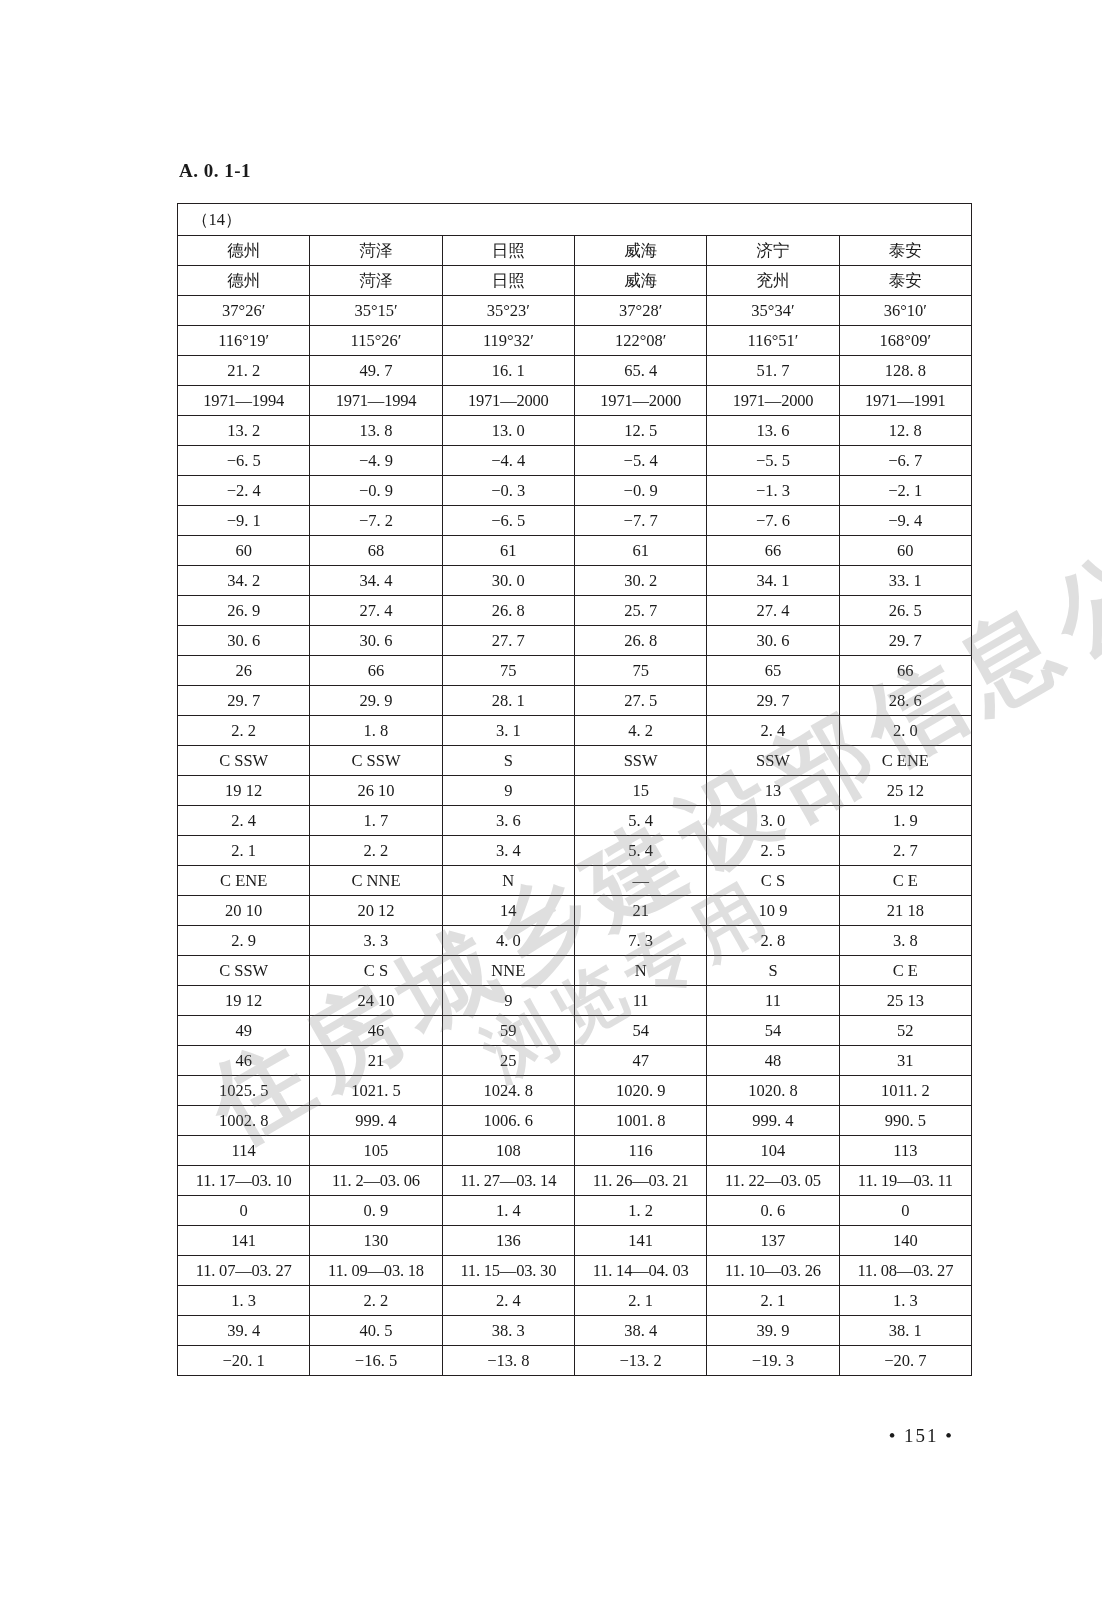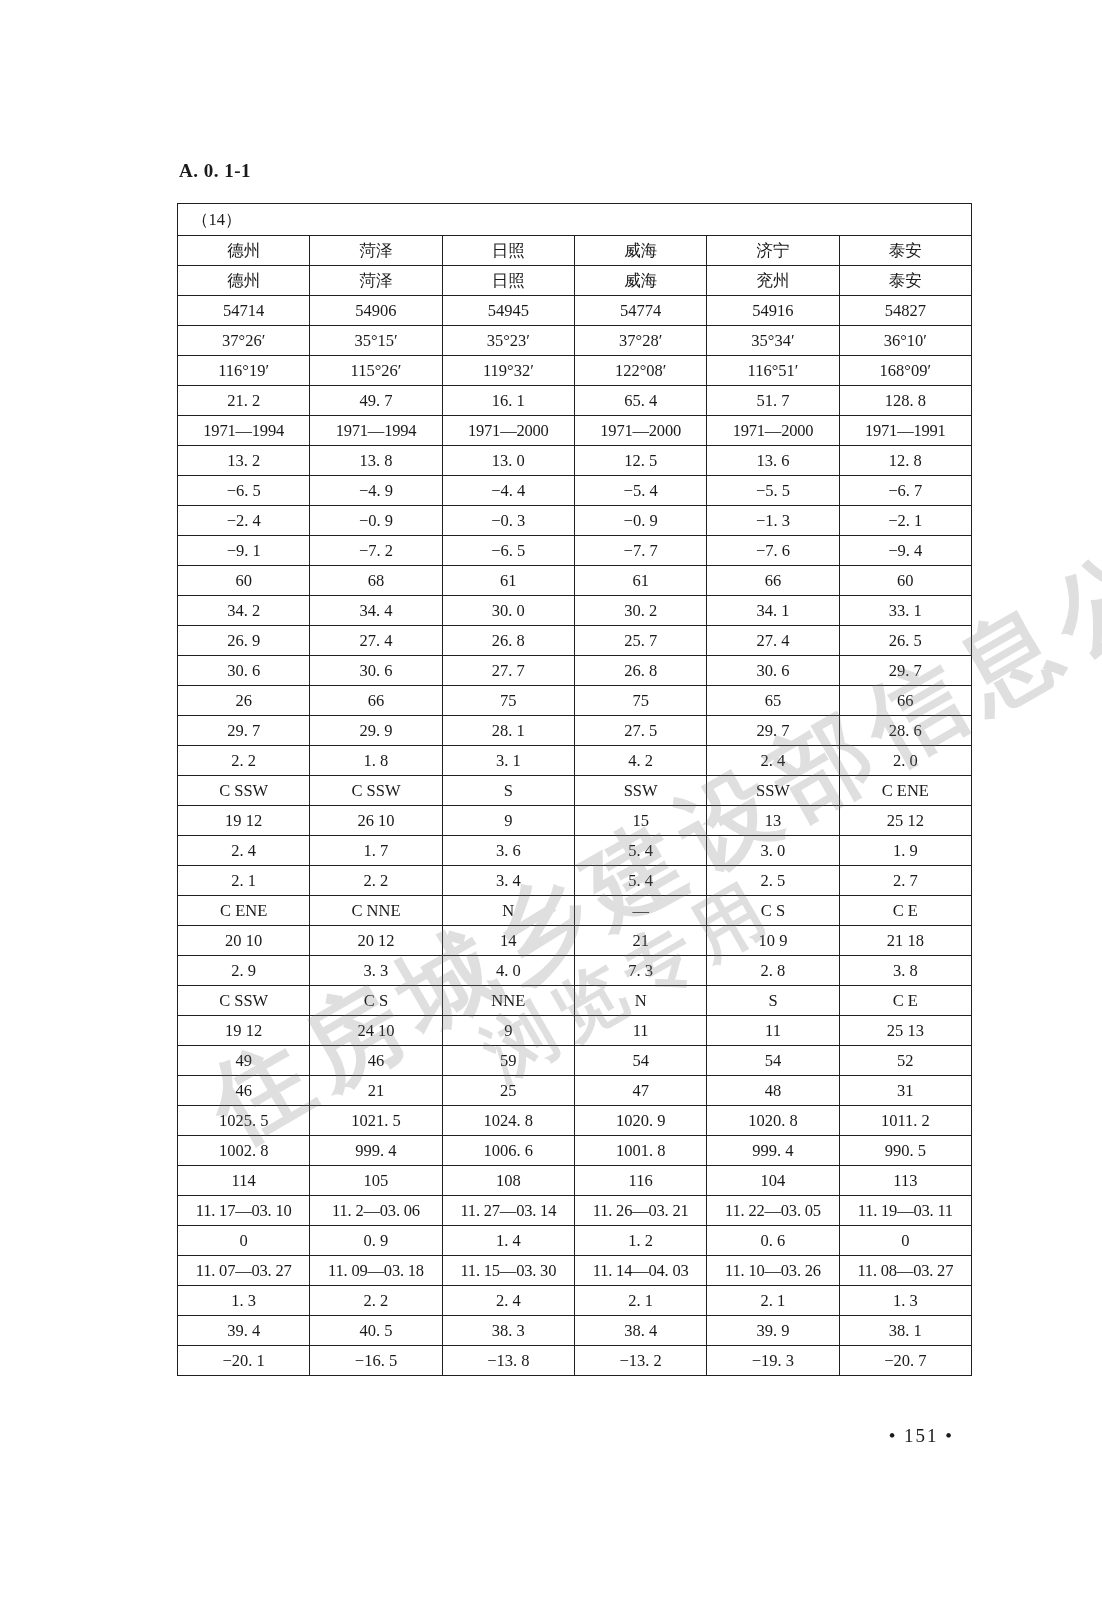"54714" tr { html: <tr> <td>54714</td> <td>54906</td> <td>54945</td> <td>54774</td> <td>54916</td> <td>54827</td> </tr> -> none }
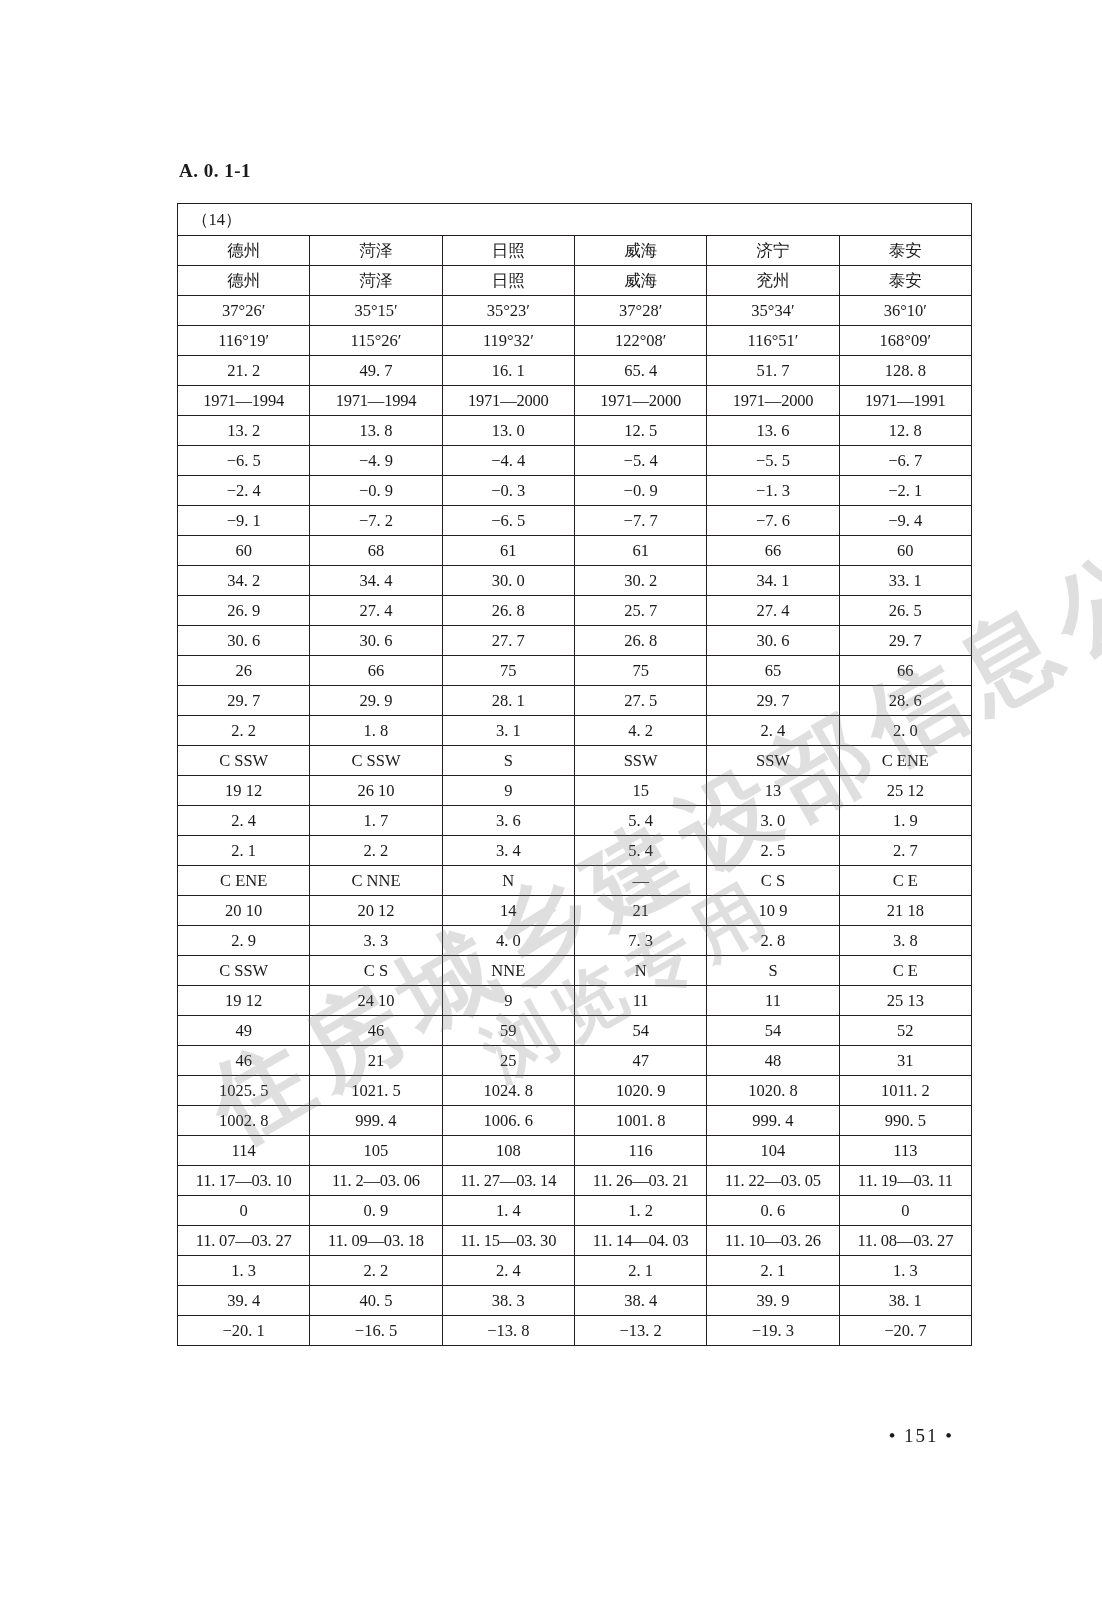"141" tr { html: none -> <tr> <td>141</td> <td>130</td> <td>136</td> <td>141</td> <td>137</td> <td>140</td> </tr> }
